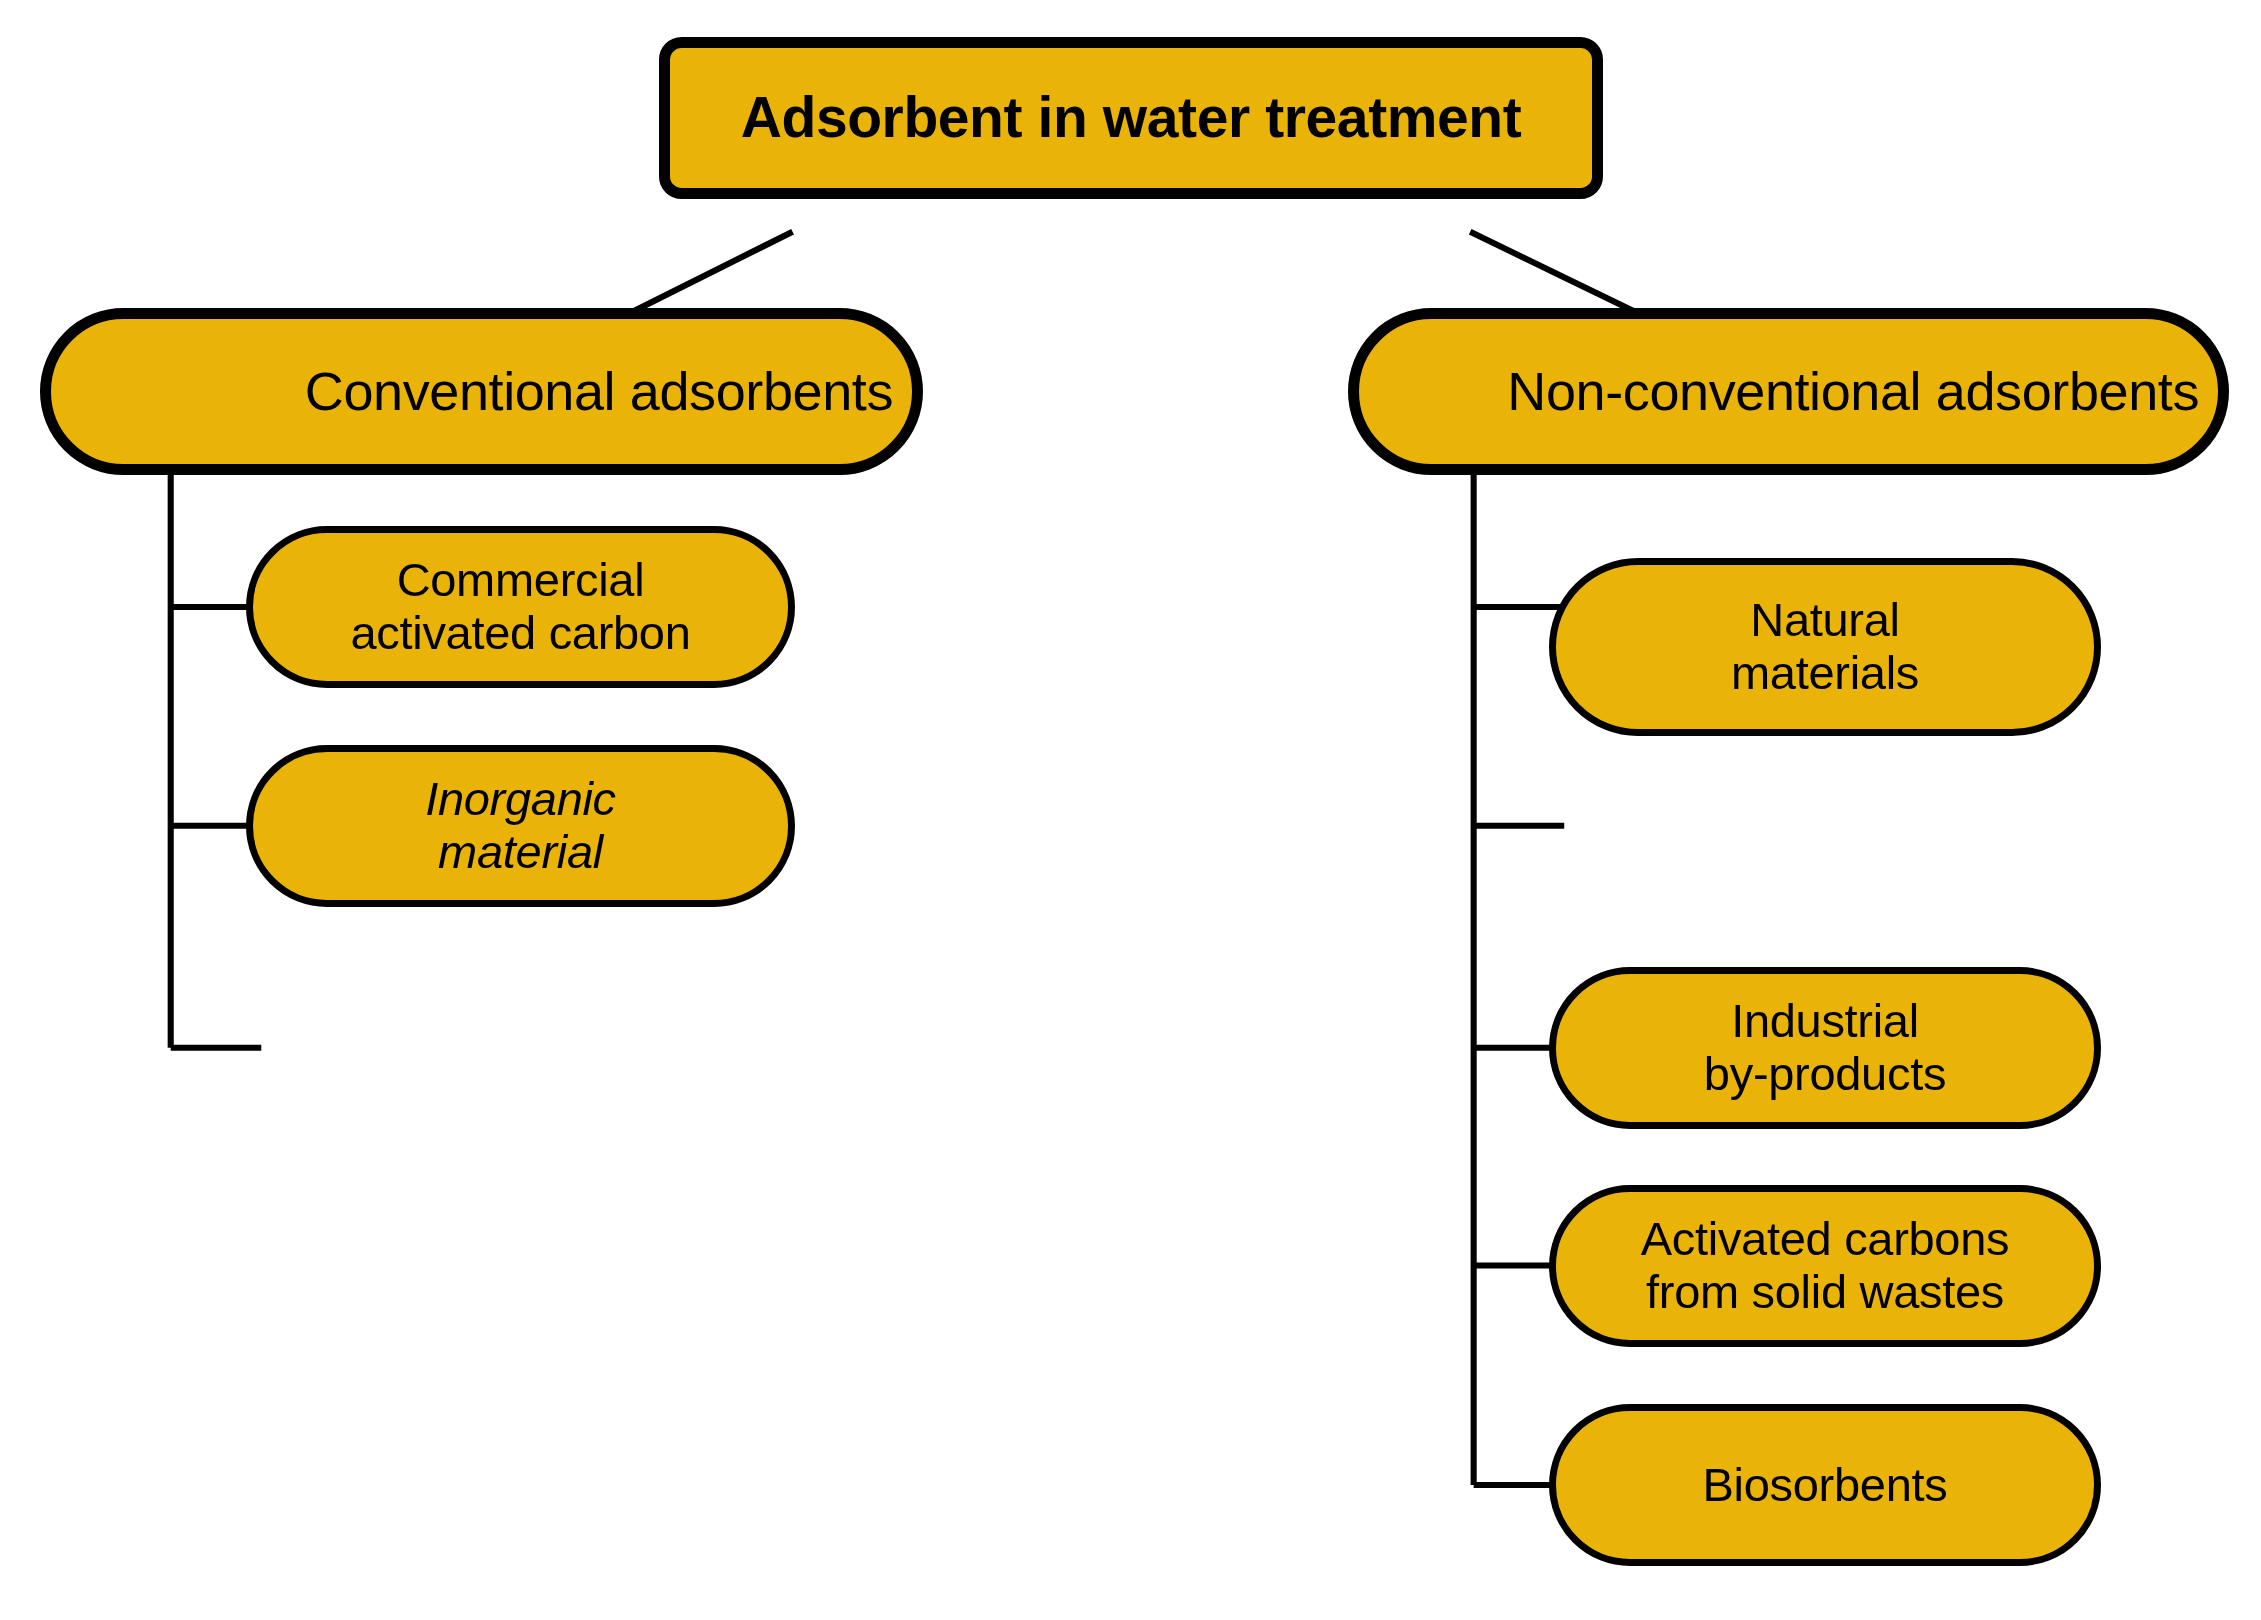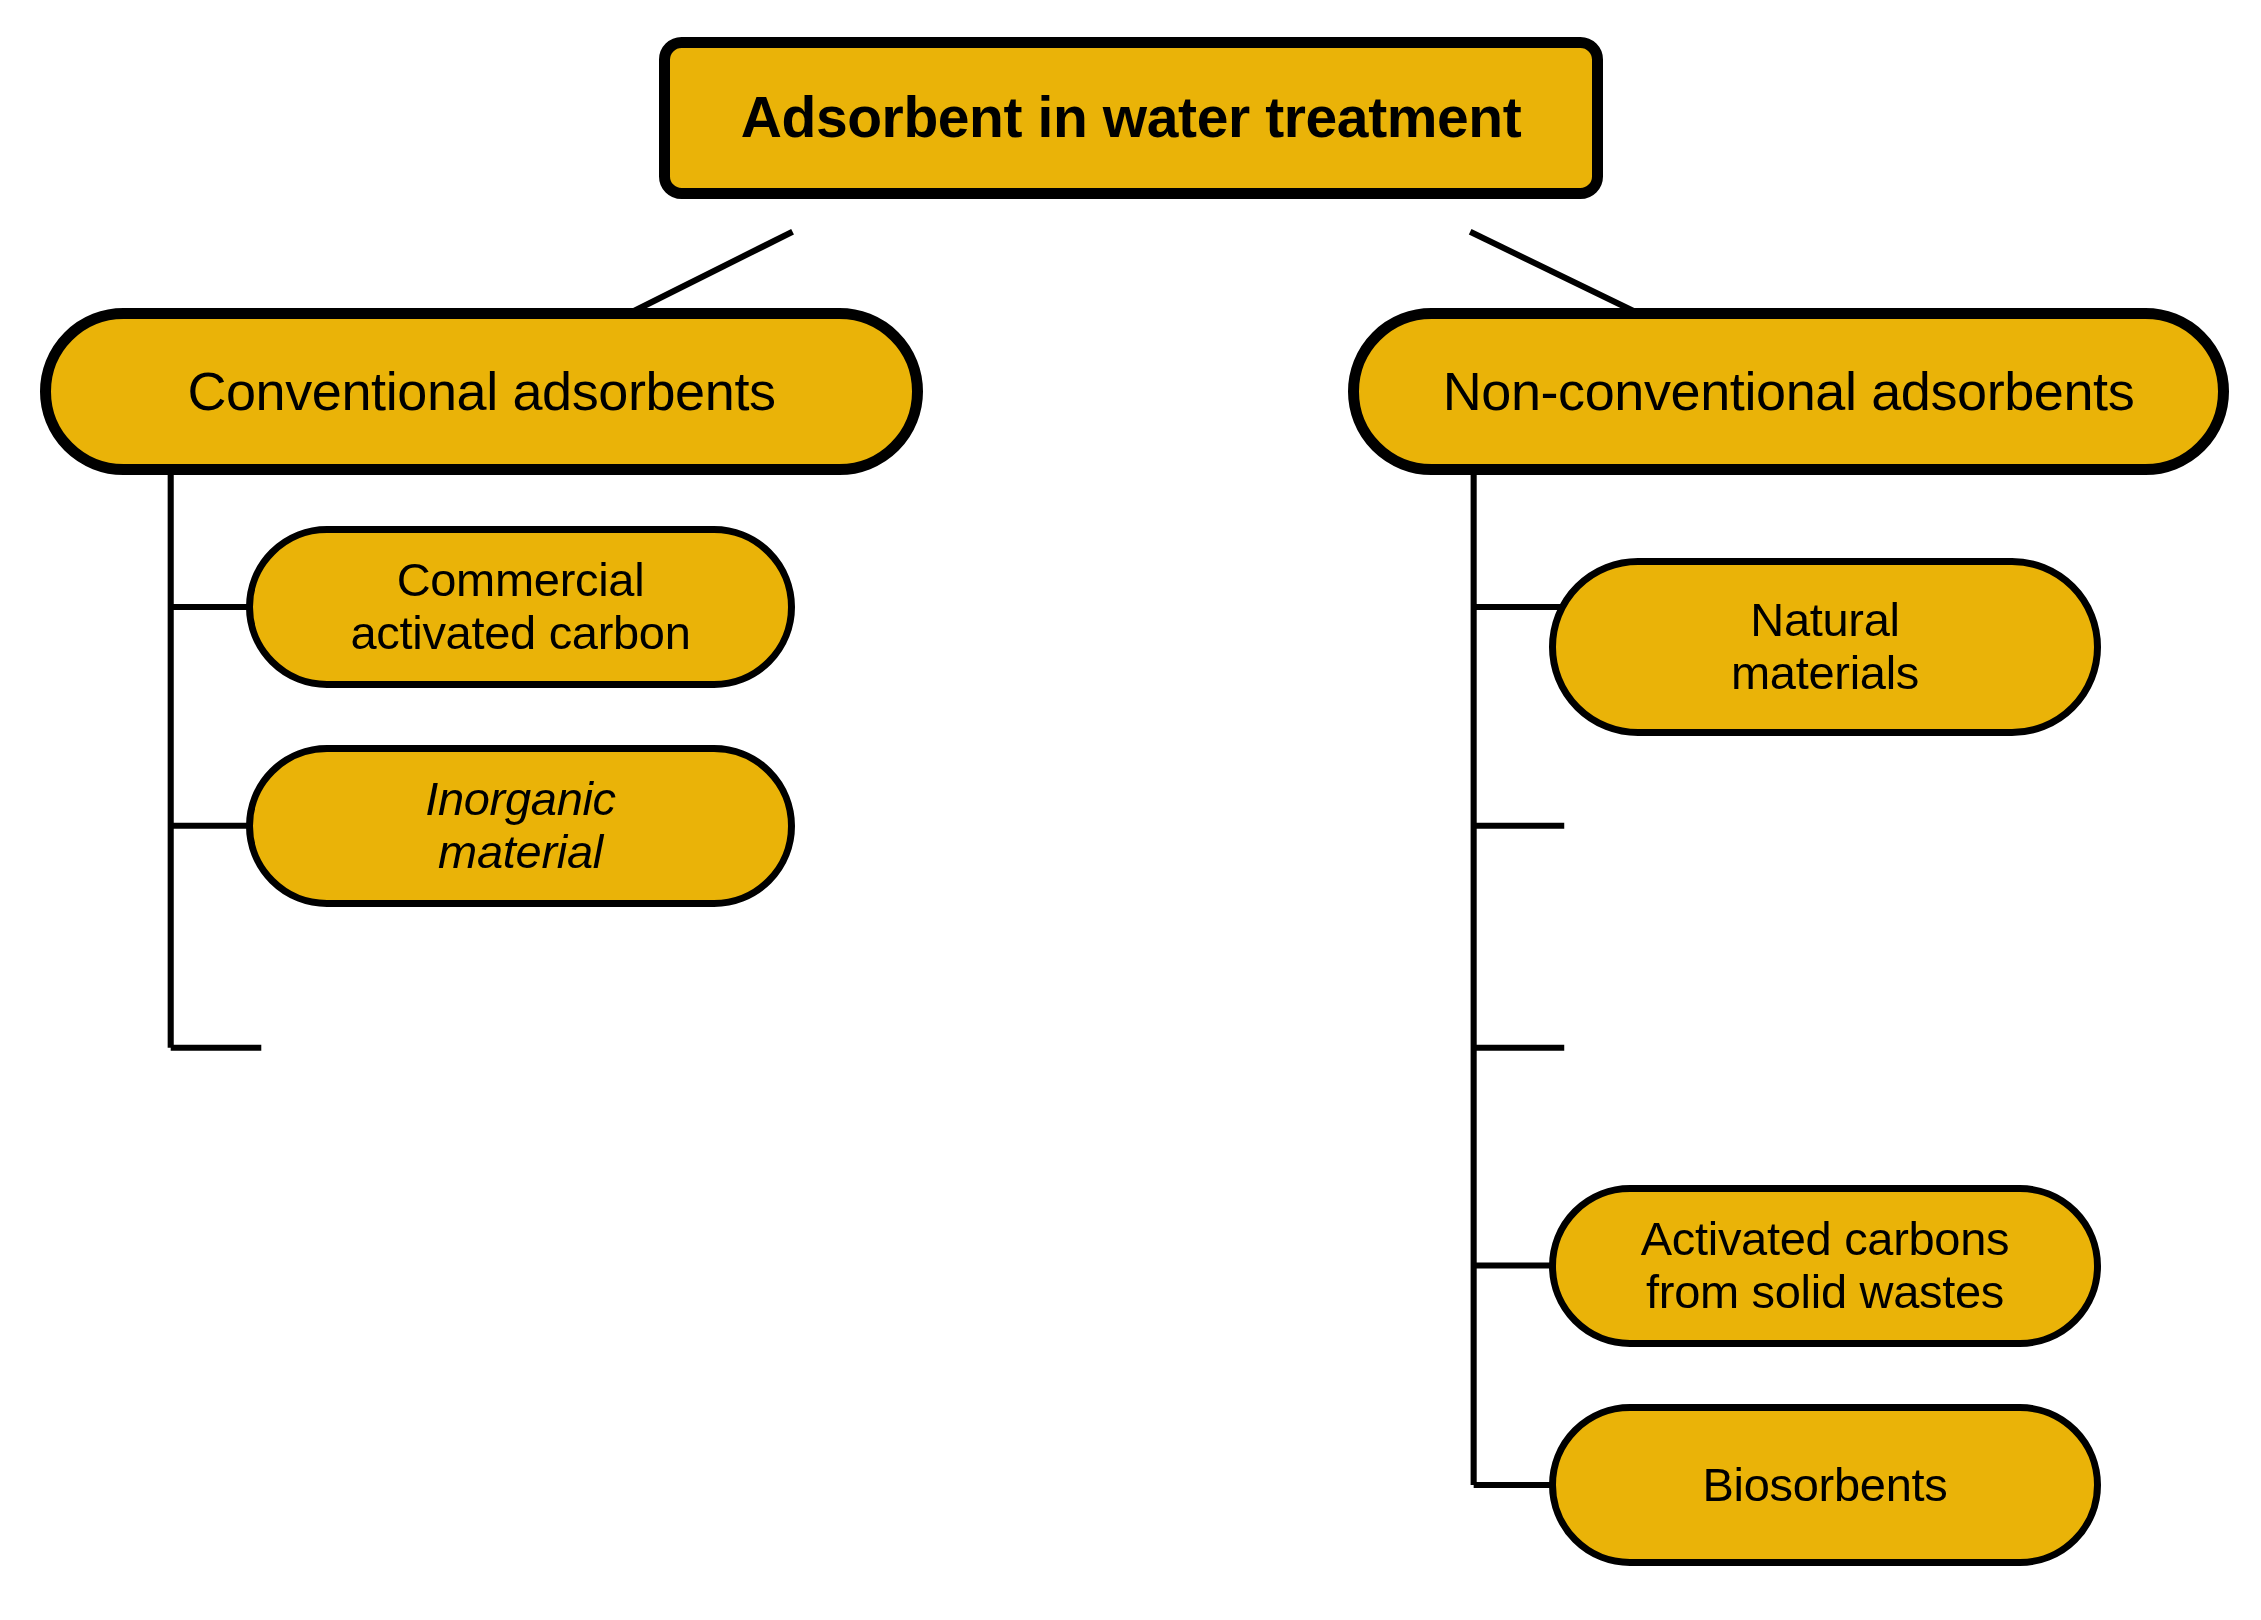"Conventional adsorbents" .node-branch { justify-content: none -> flex-end }
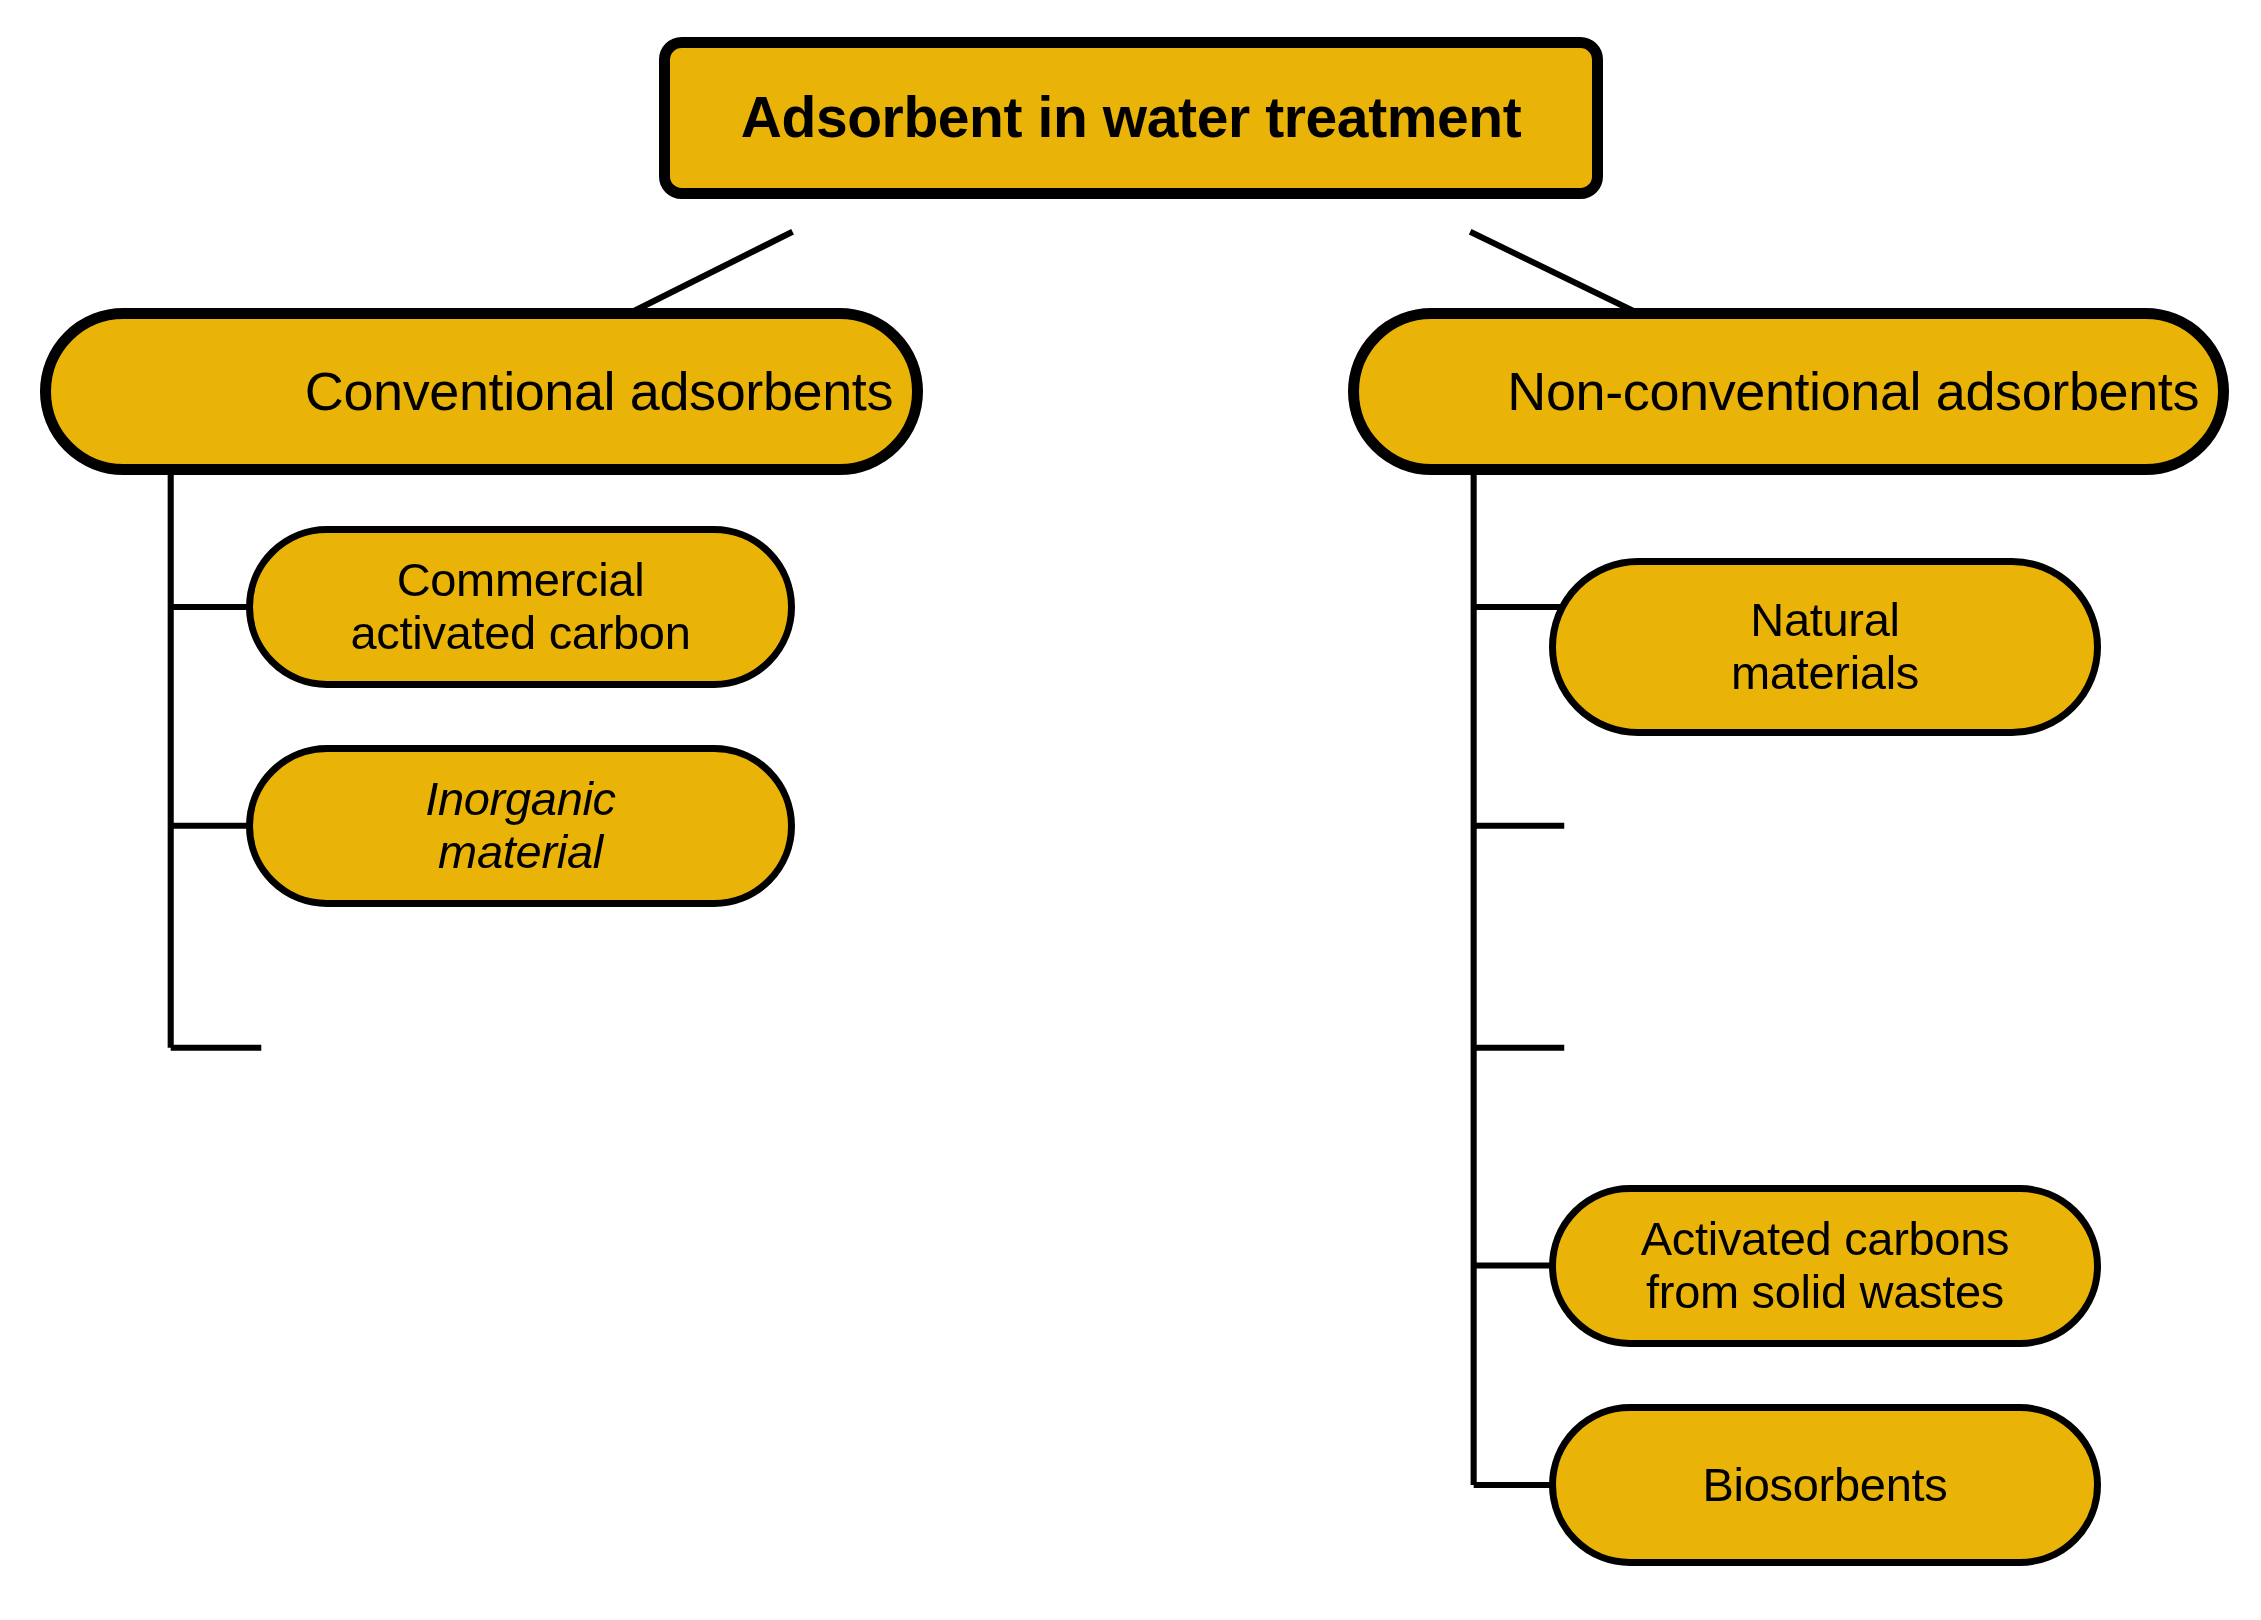"Industrial" div.node { html: none -> <div> <span>Industrial by-products</span> </div> }
